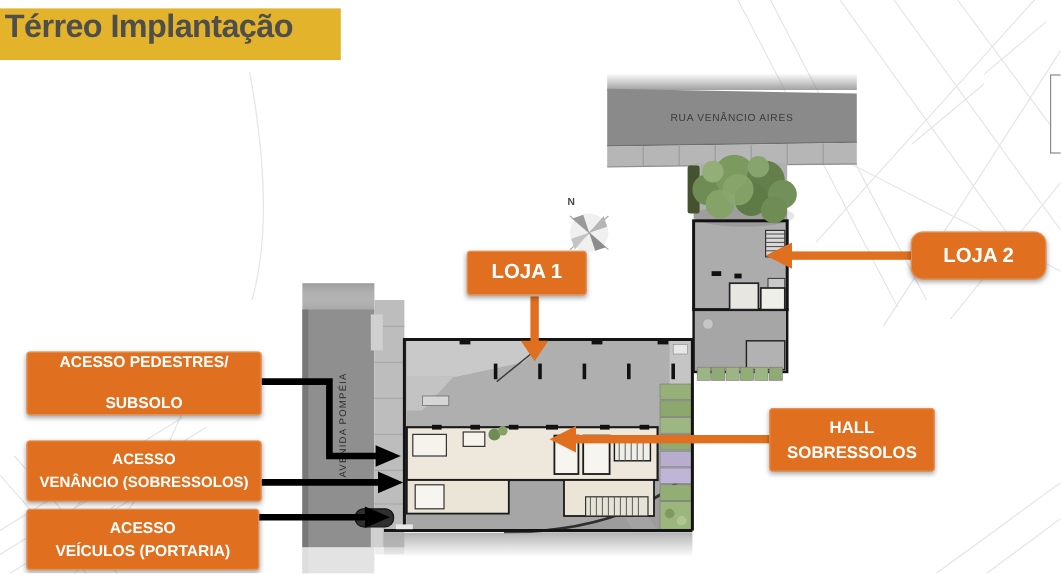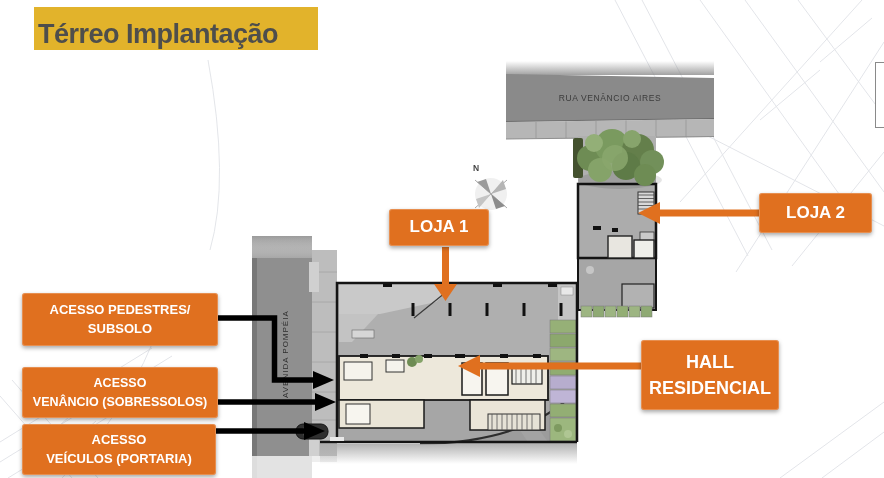"Térreo Implantação" .banner { align-items: flex-end -> flex-start; margin-left: 34px -> none }
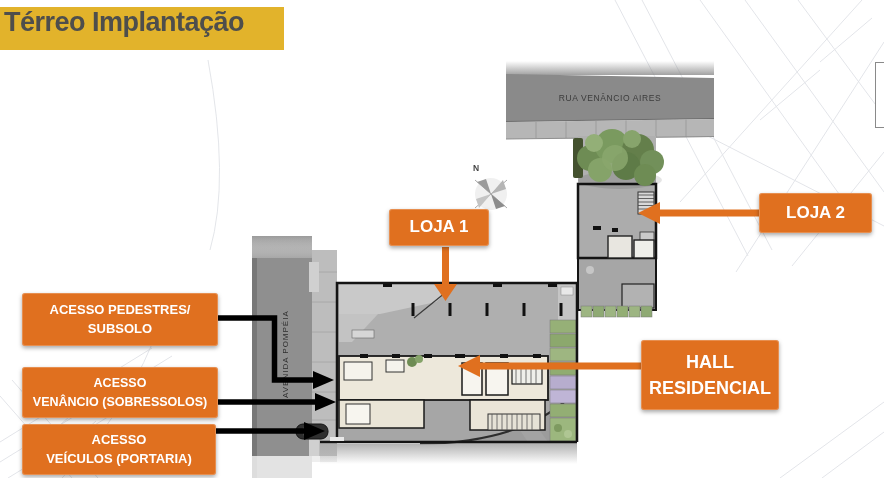"LOJA 2" #co-loja2 { border-radius: none -> 10px }
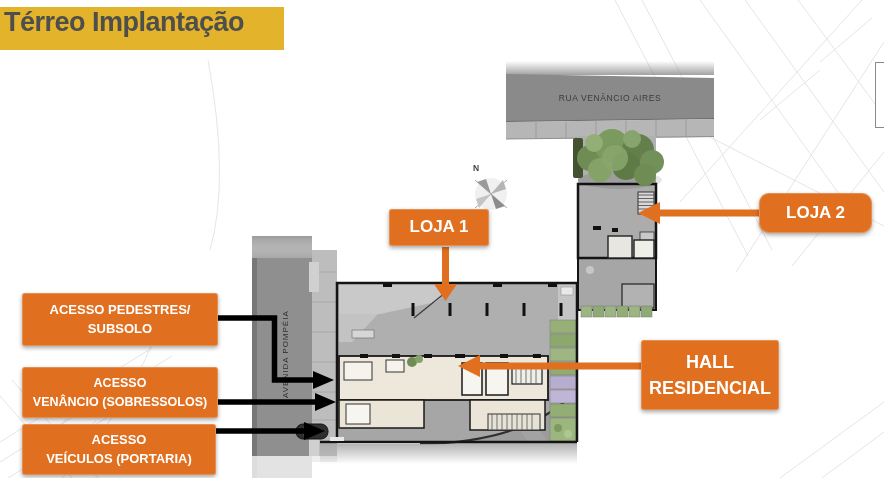"ACESSO PEDESTRES/" #co-pedestres { justify-content: none -> space-between }
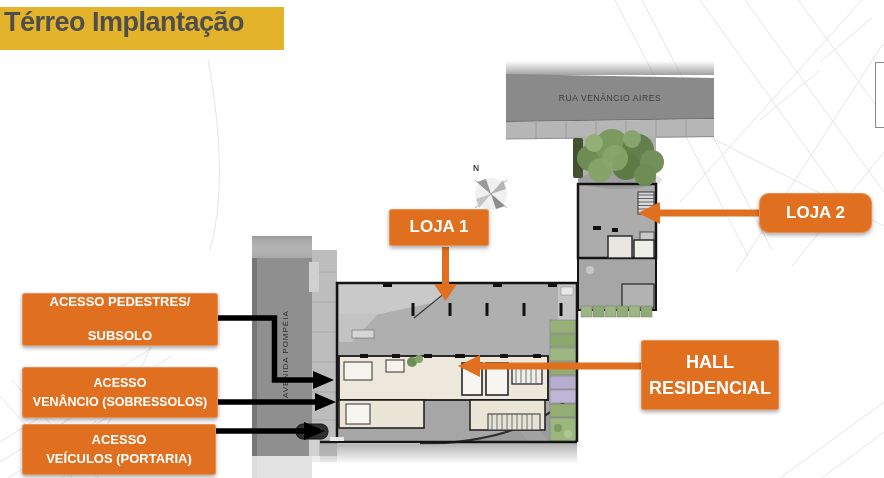"HALL" #co-hall { font-size: 18px -> 14px; height: 70px -> 53px }
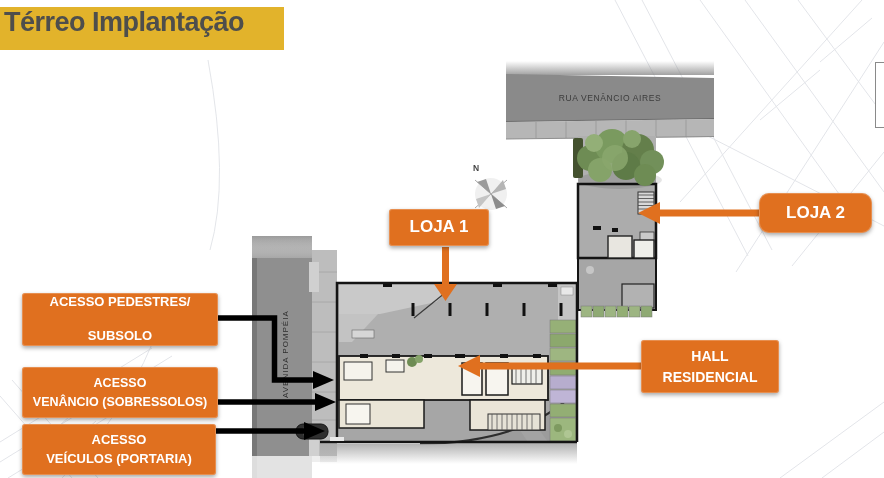"RESIDENCIAL" span.l2 { text: RESIDENCIAL -> SOBRESSOLOS }
